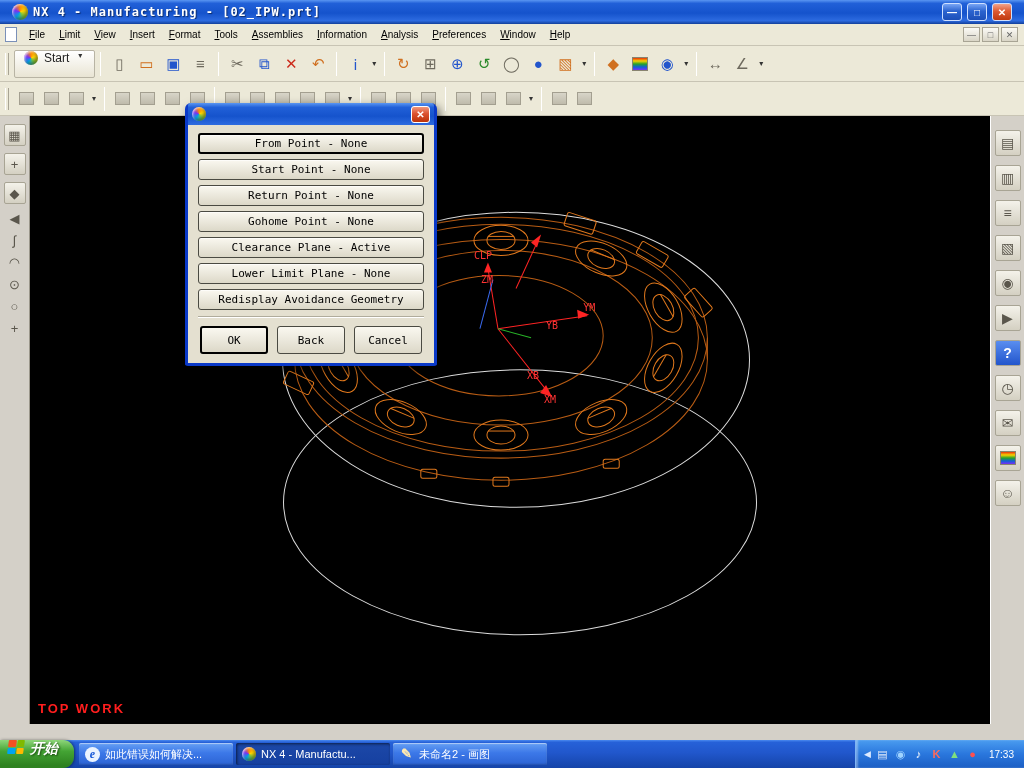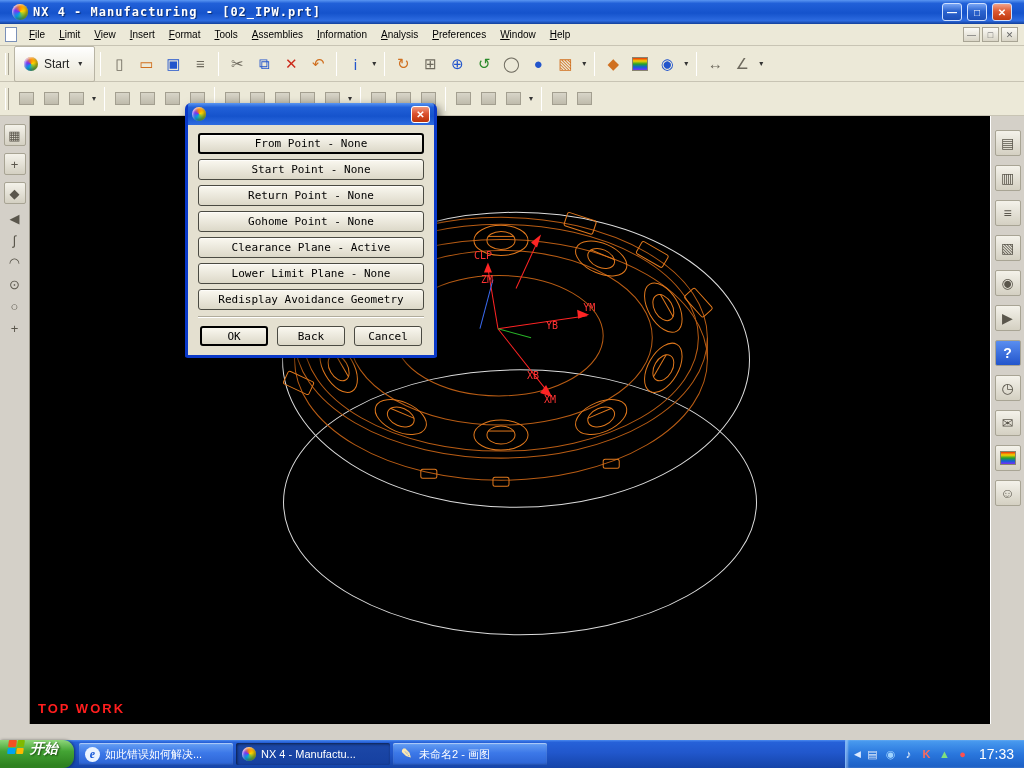"Start" .start-btn { align-items: center -> none; height: 36px -> 28px }
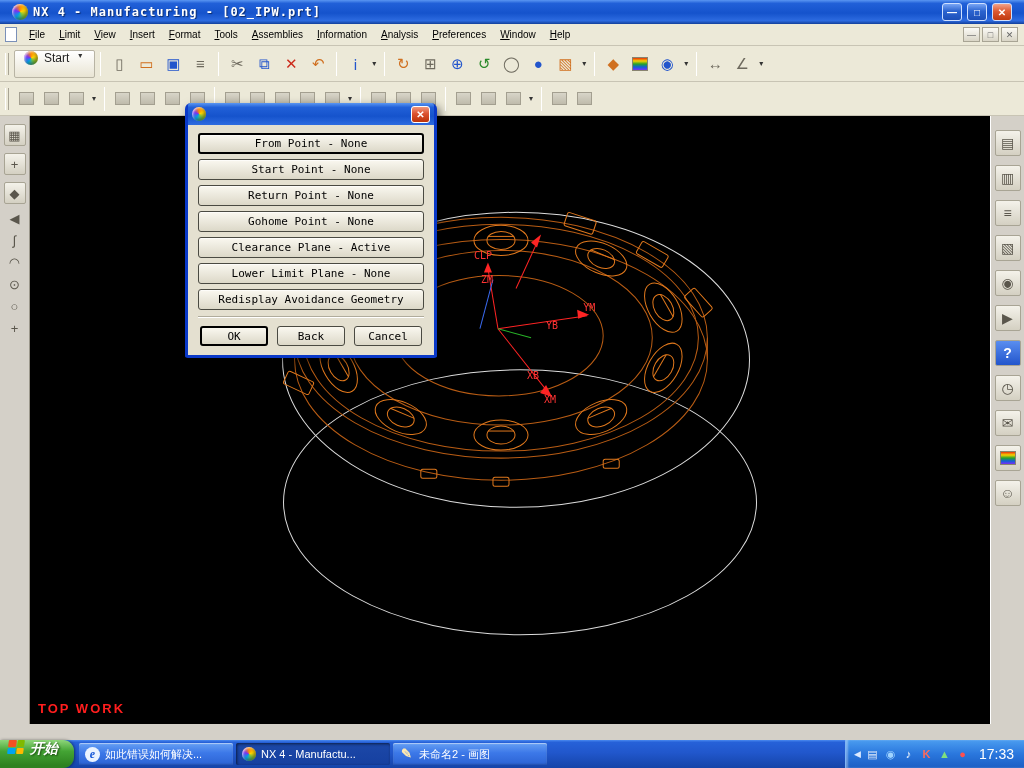"OK" .act { height: 20px -> 28px }
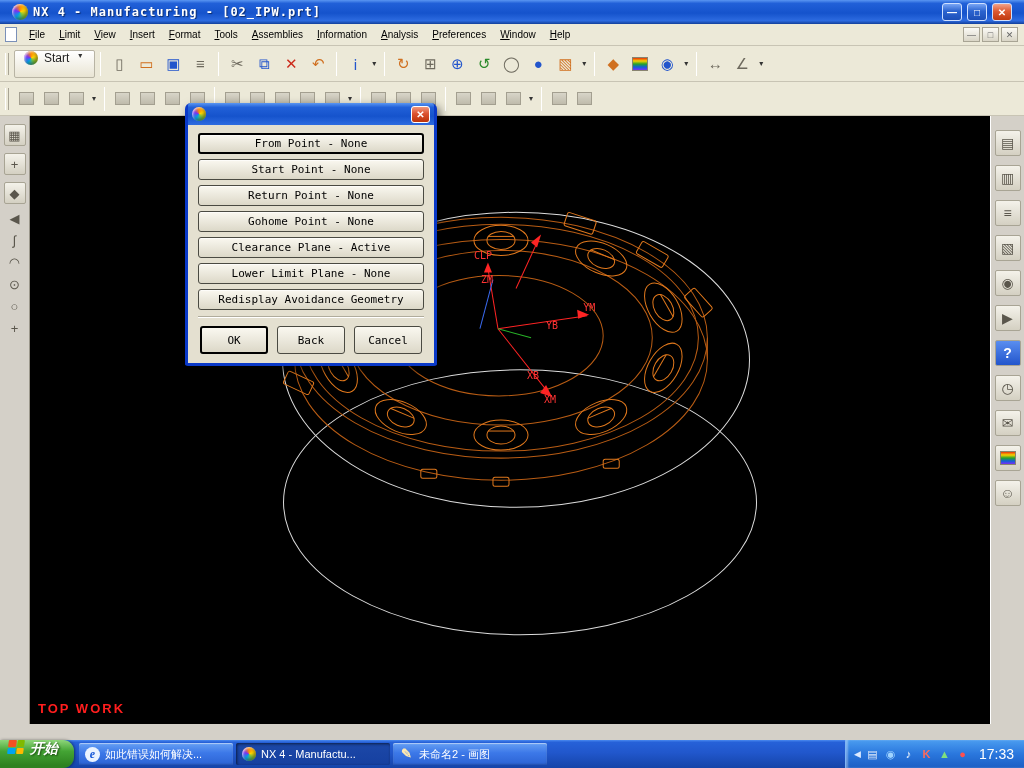"17:33" .clock { font-size: 14px -> 10px }
